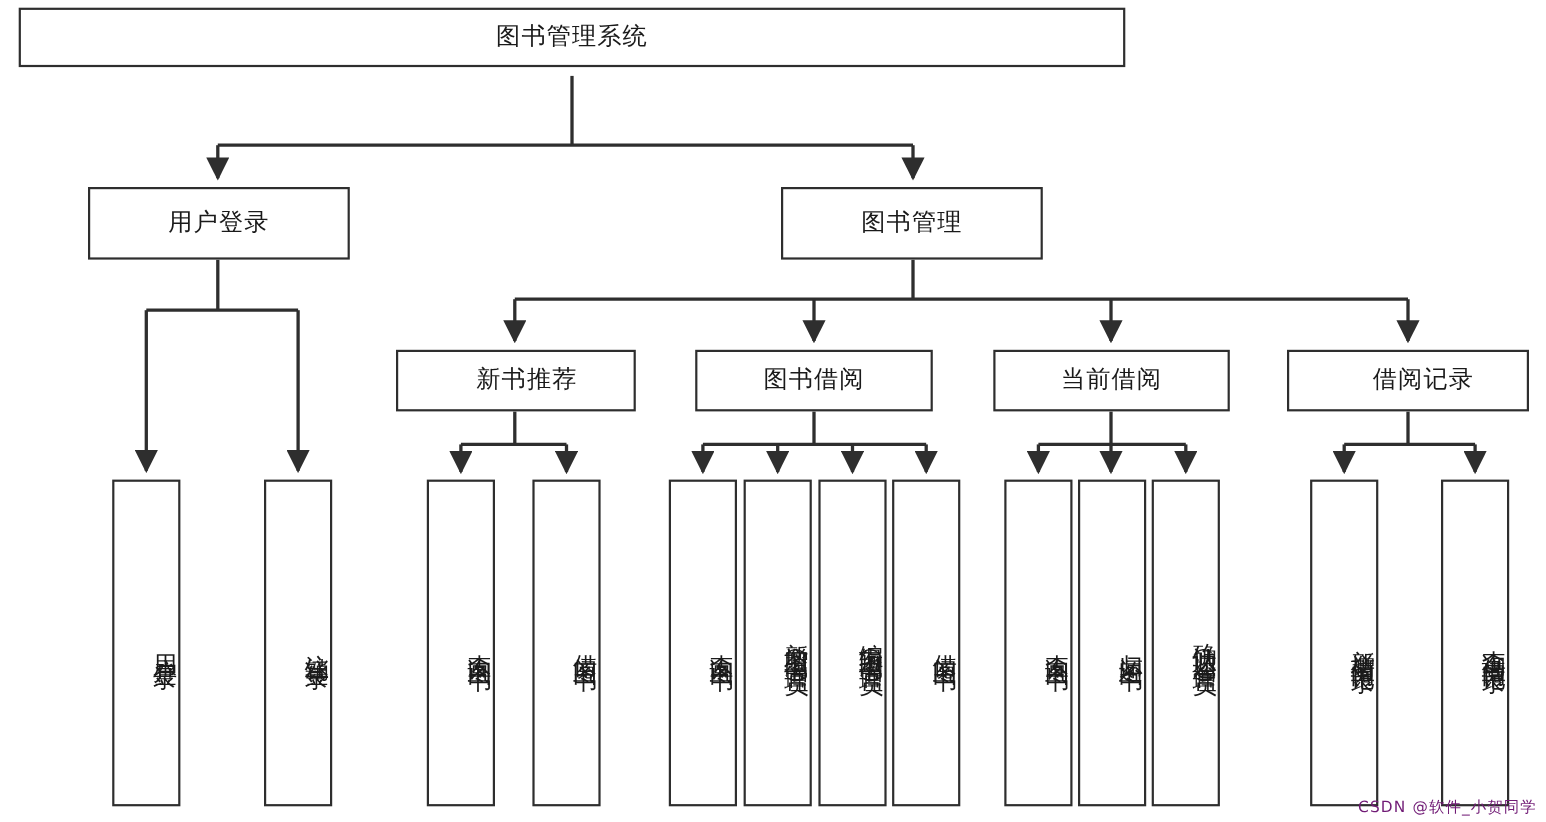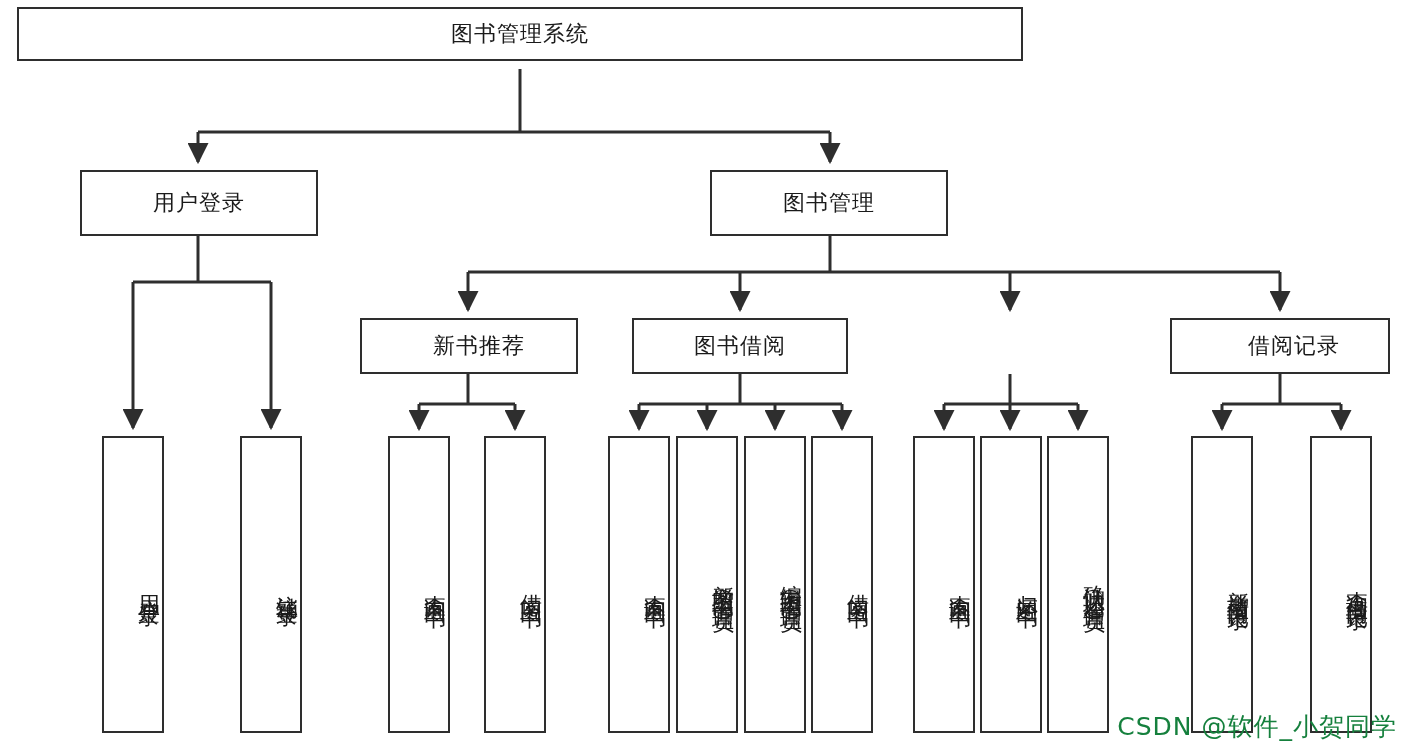"当前借阅" div.node { html: none -> <div> <span>当前借阅</span> </div> }
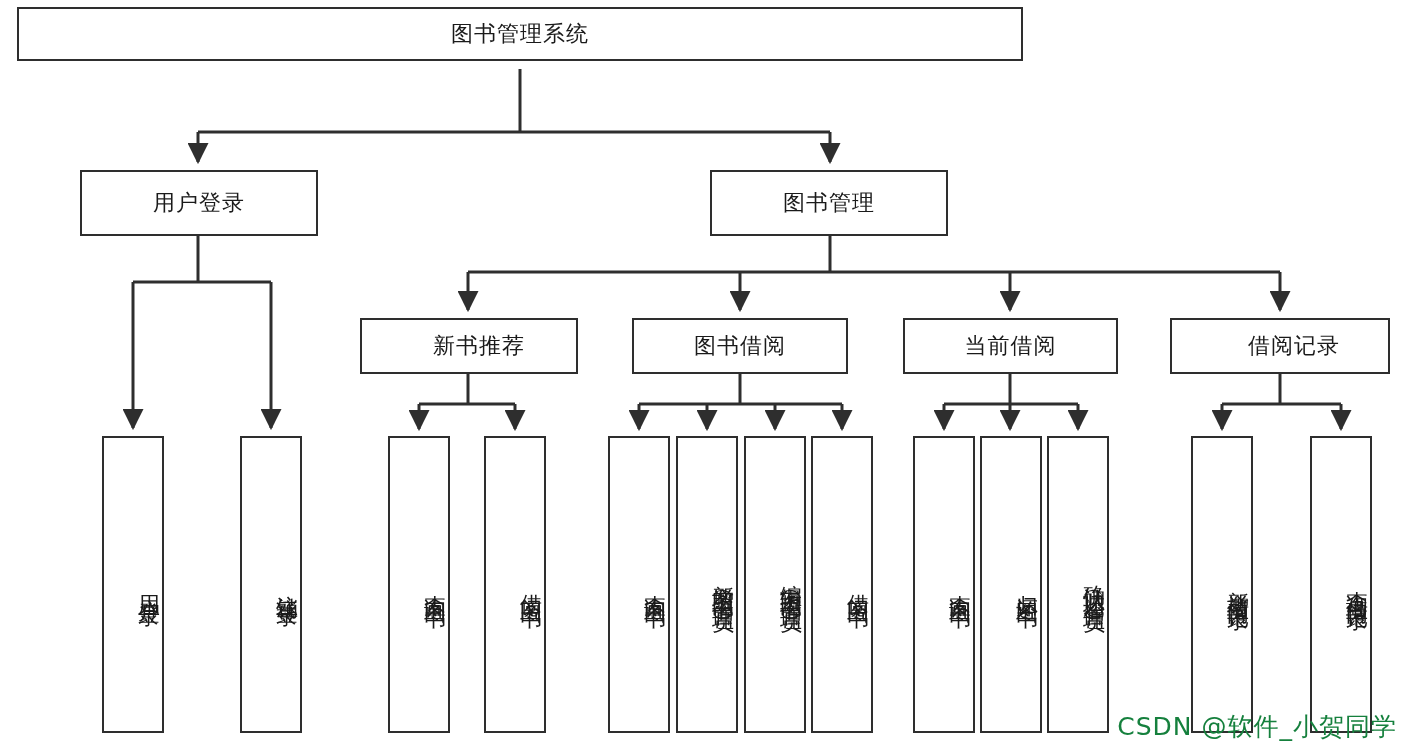"CSDN @软件_小贺同学" .watermark { color: #15803d -> #701a75; font-size: 25px -> 14px }
